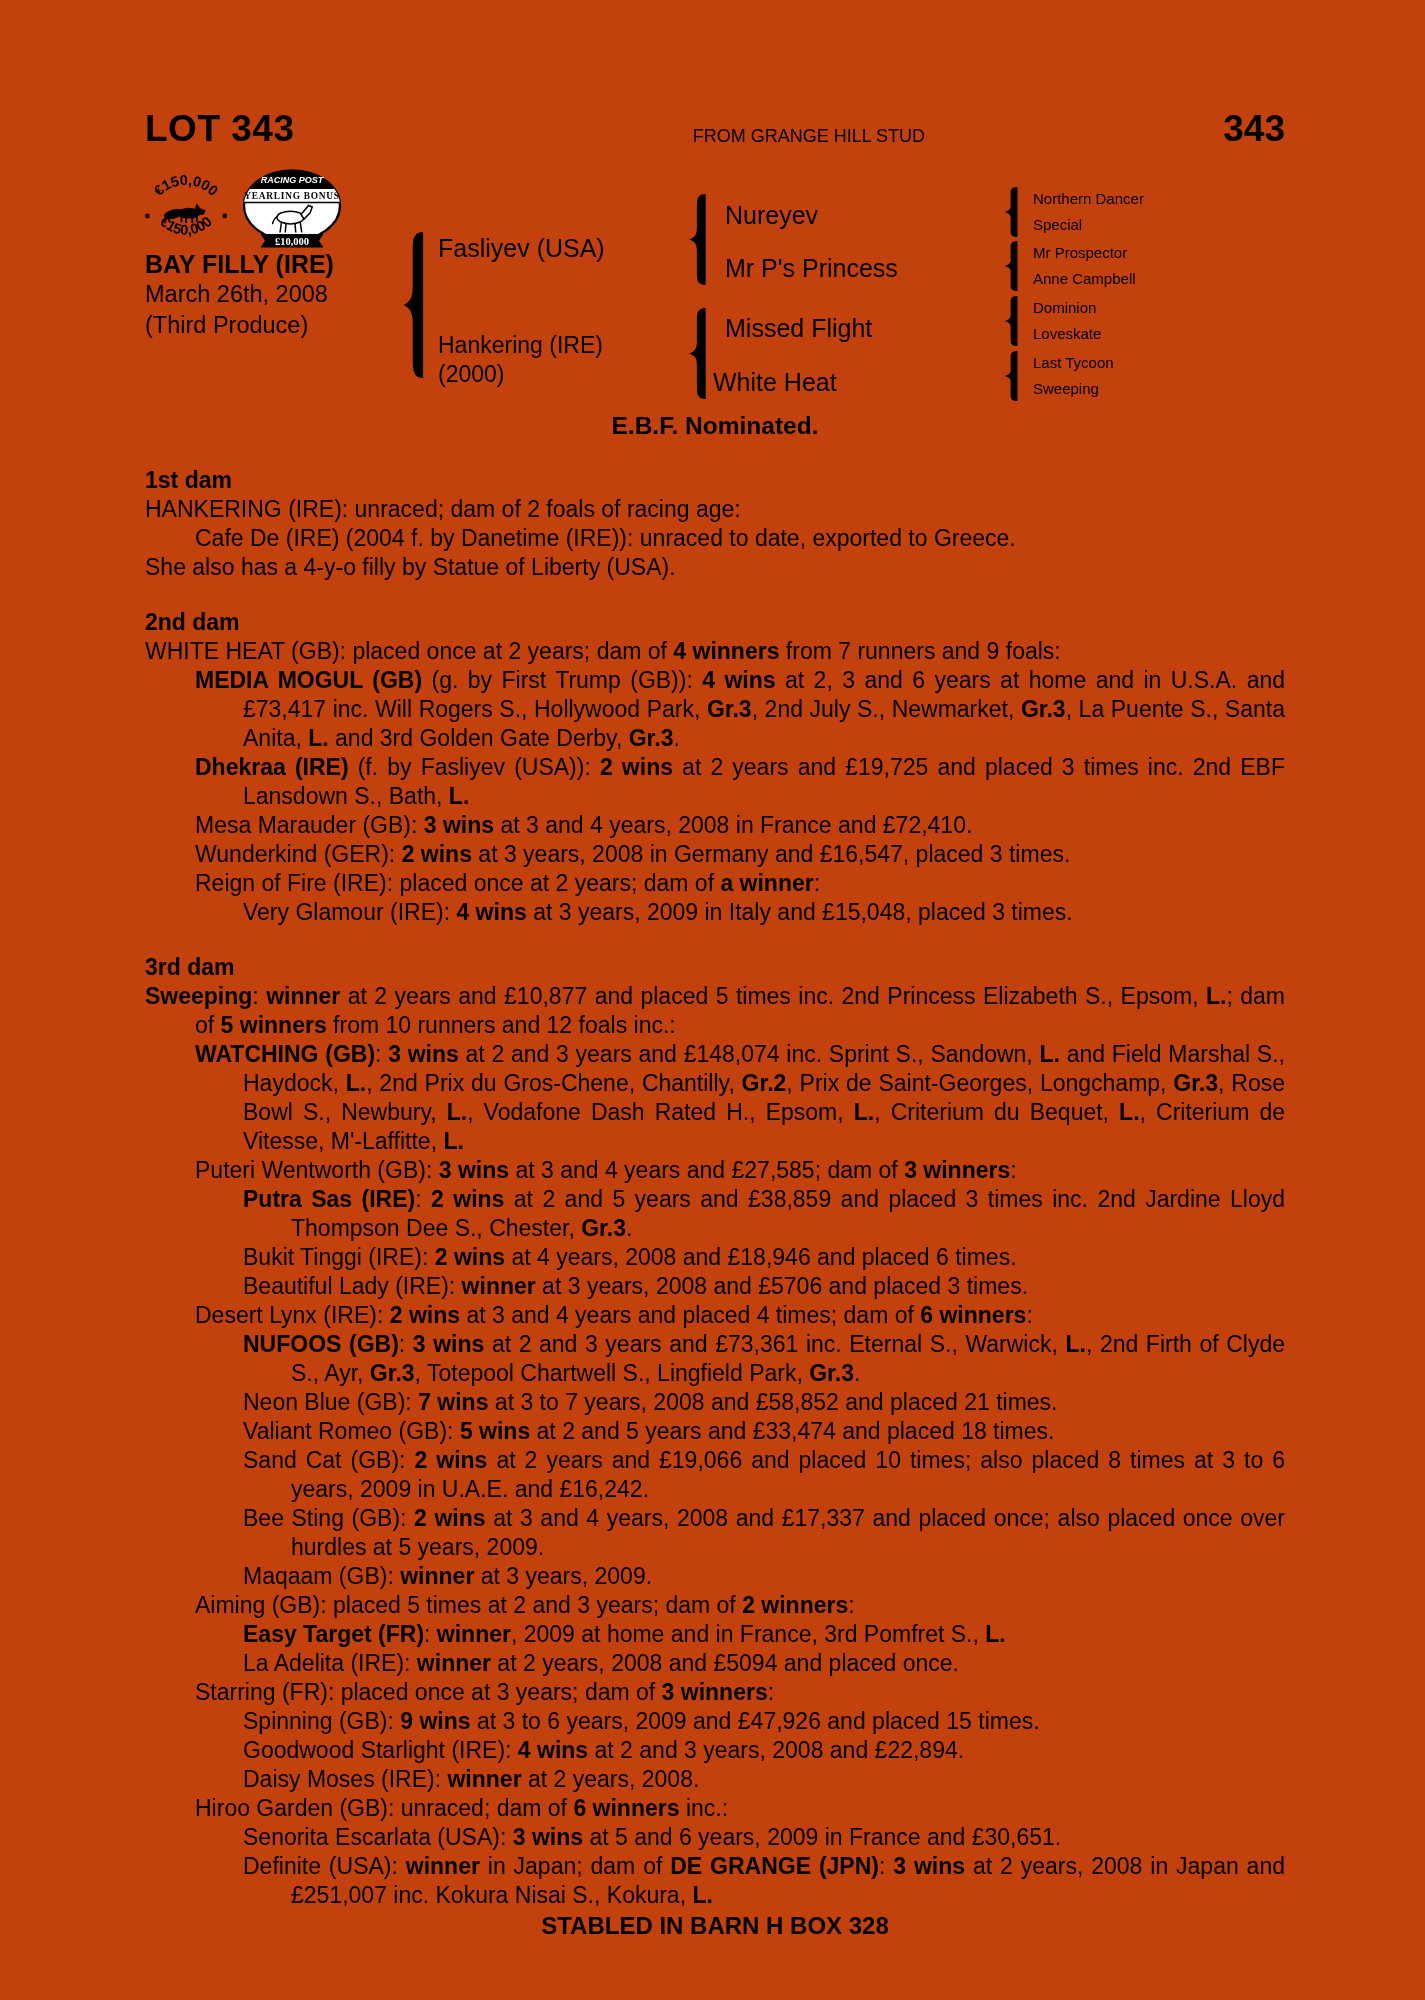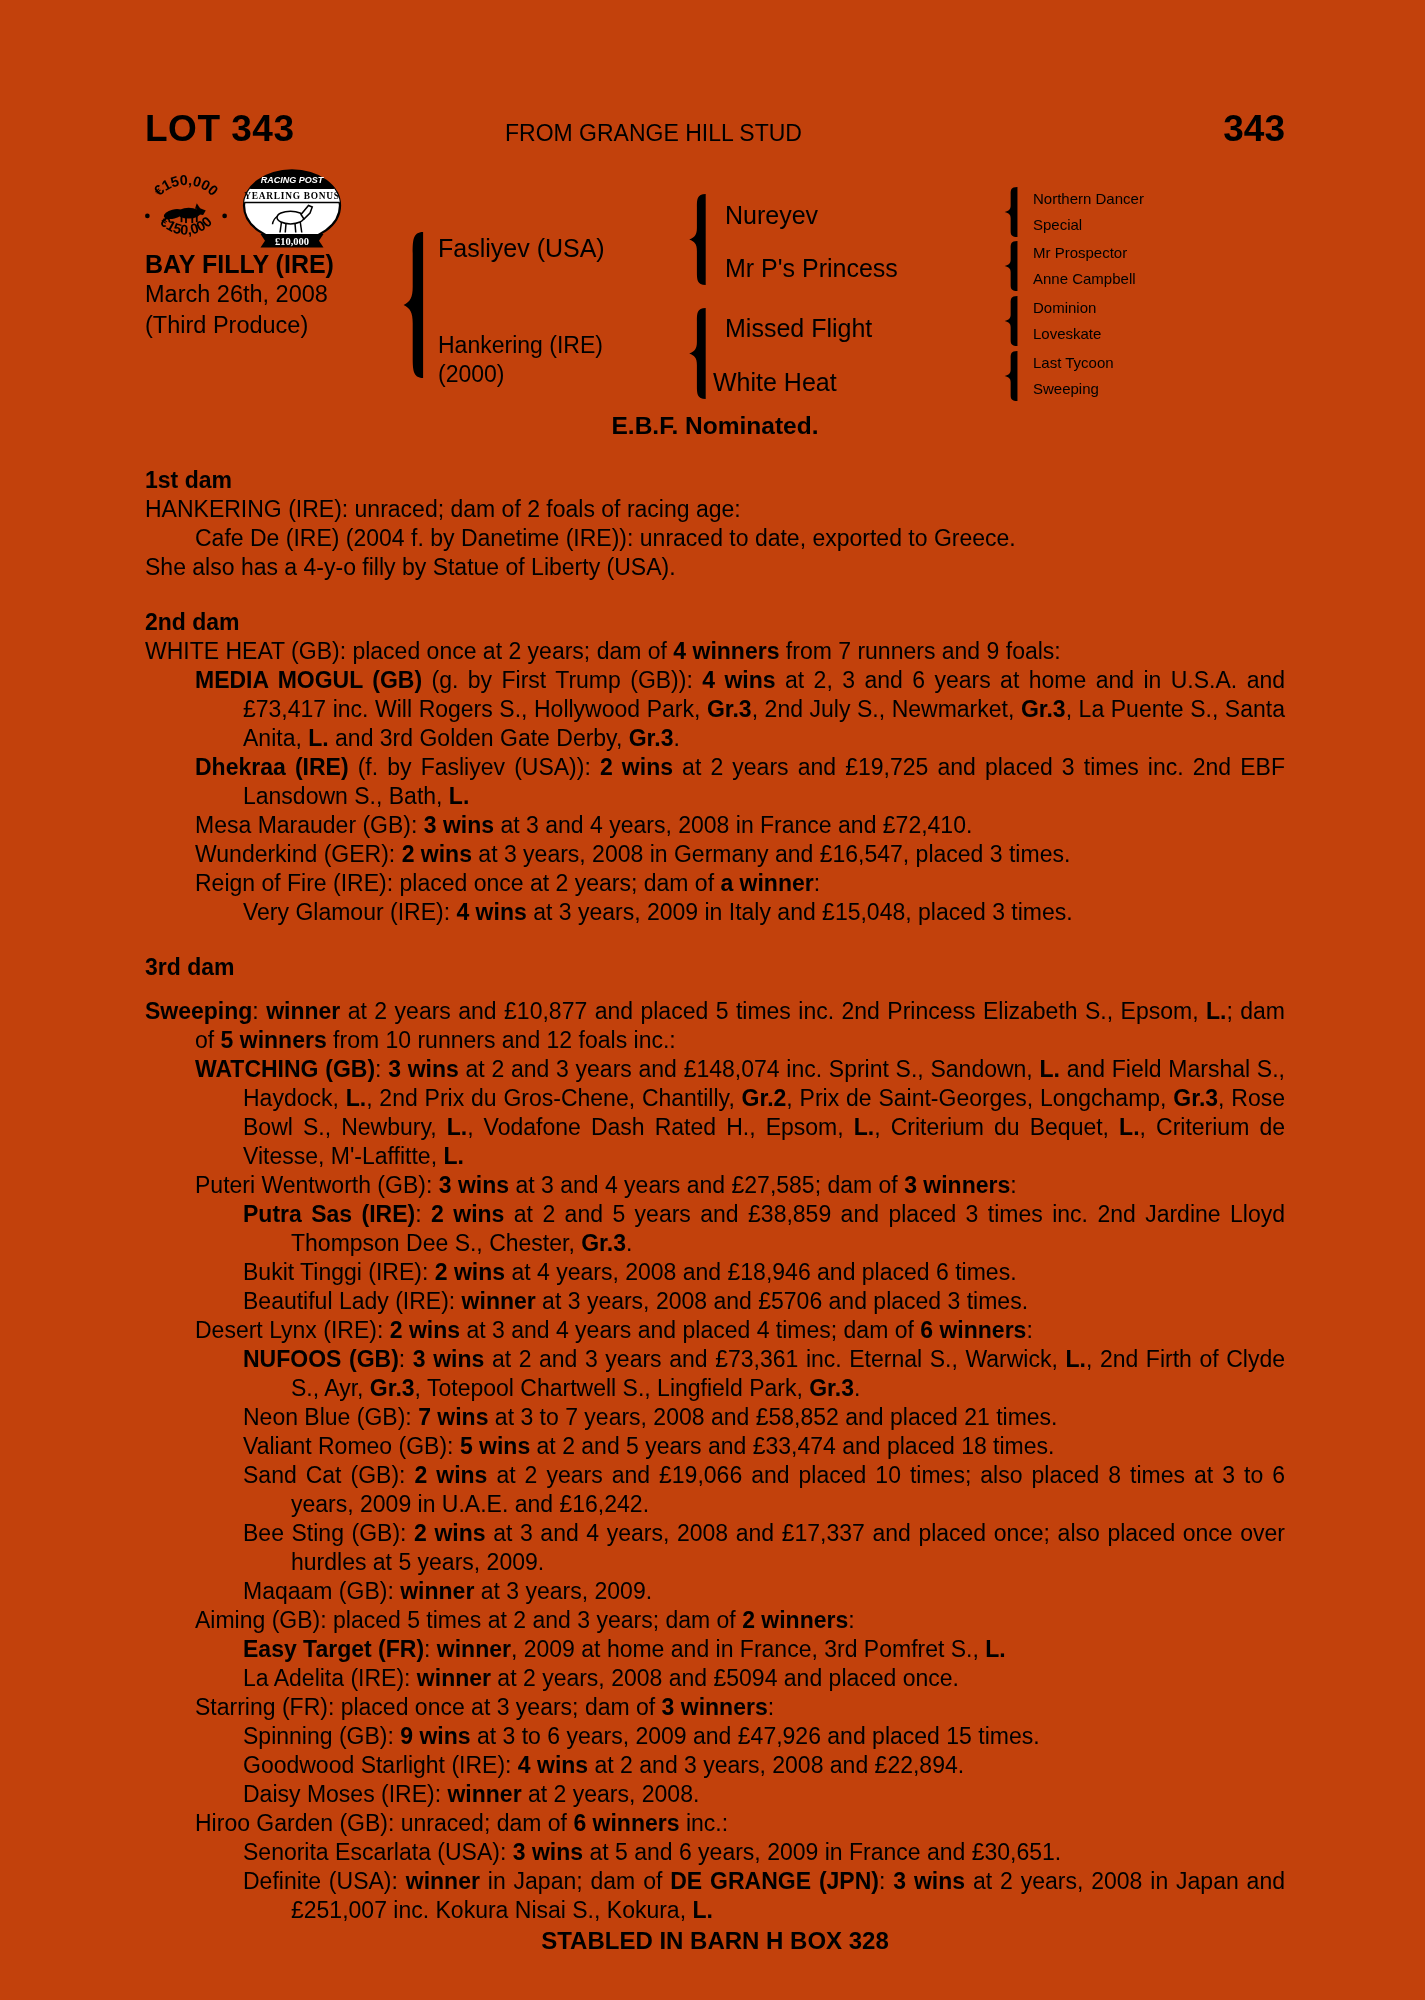"FROM GRANGE HILL STUD" .hdr .from { font-size: 23px -> 18px; text-align: left -> right }
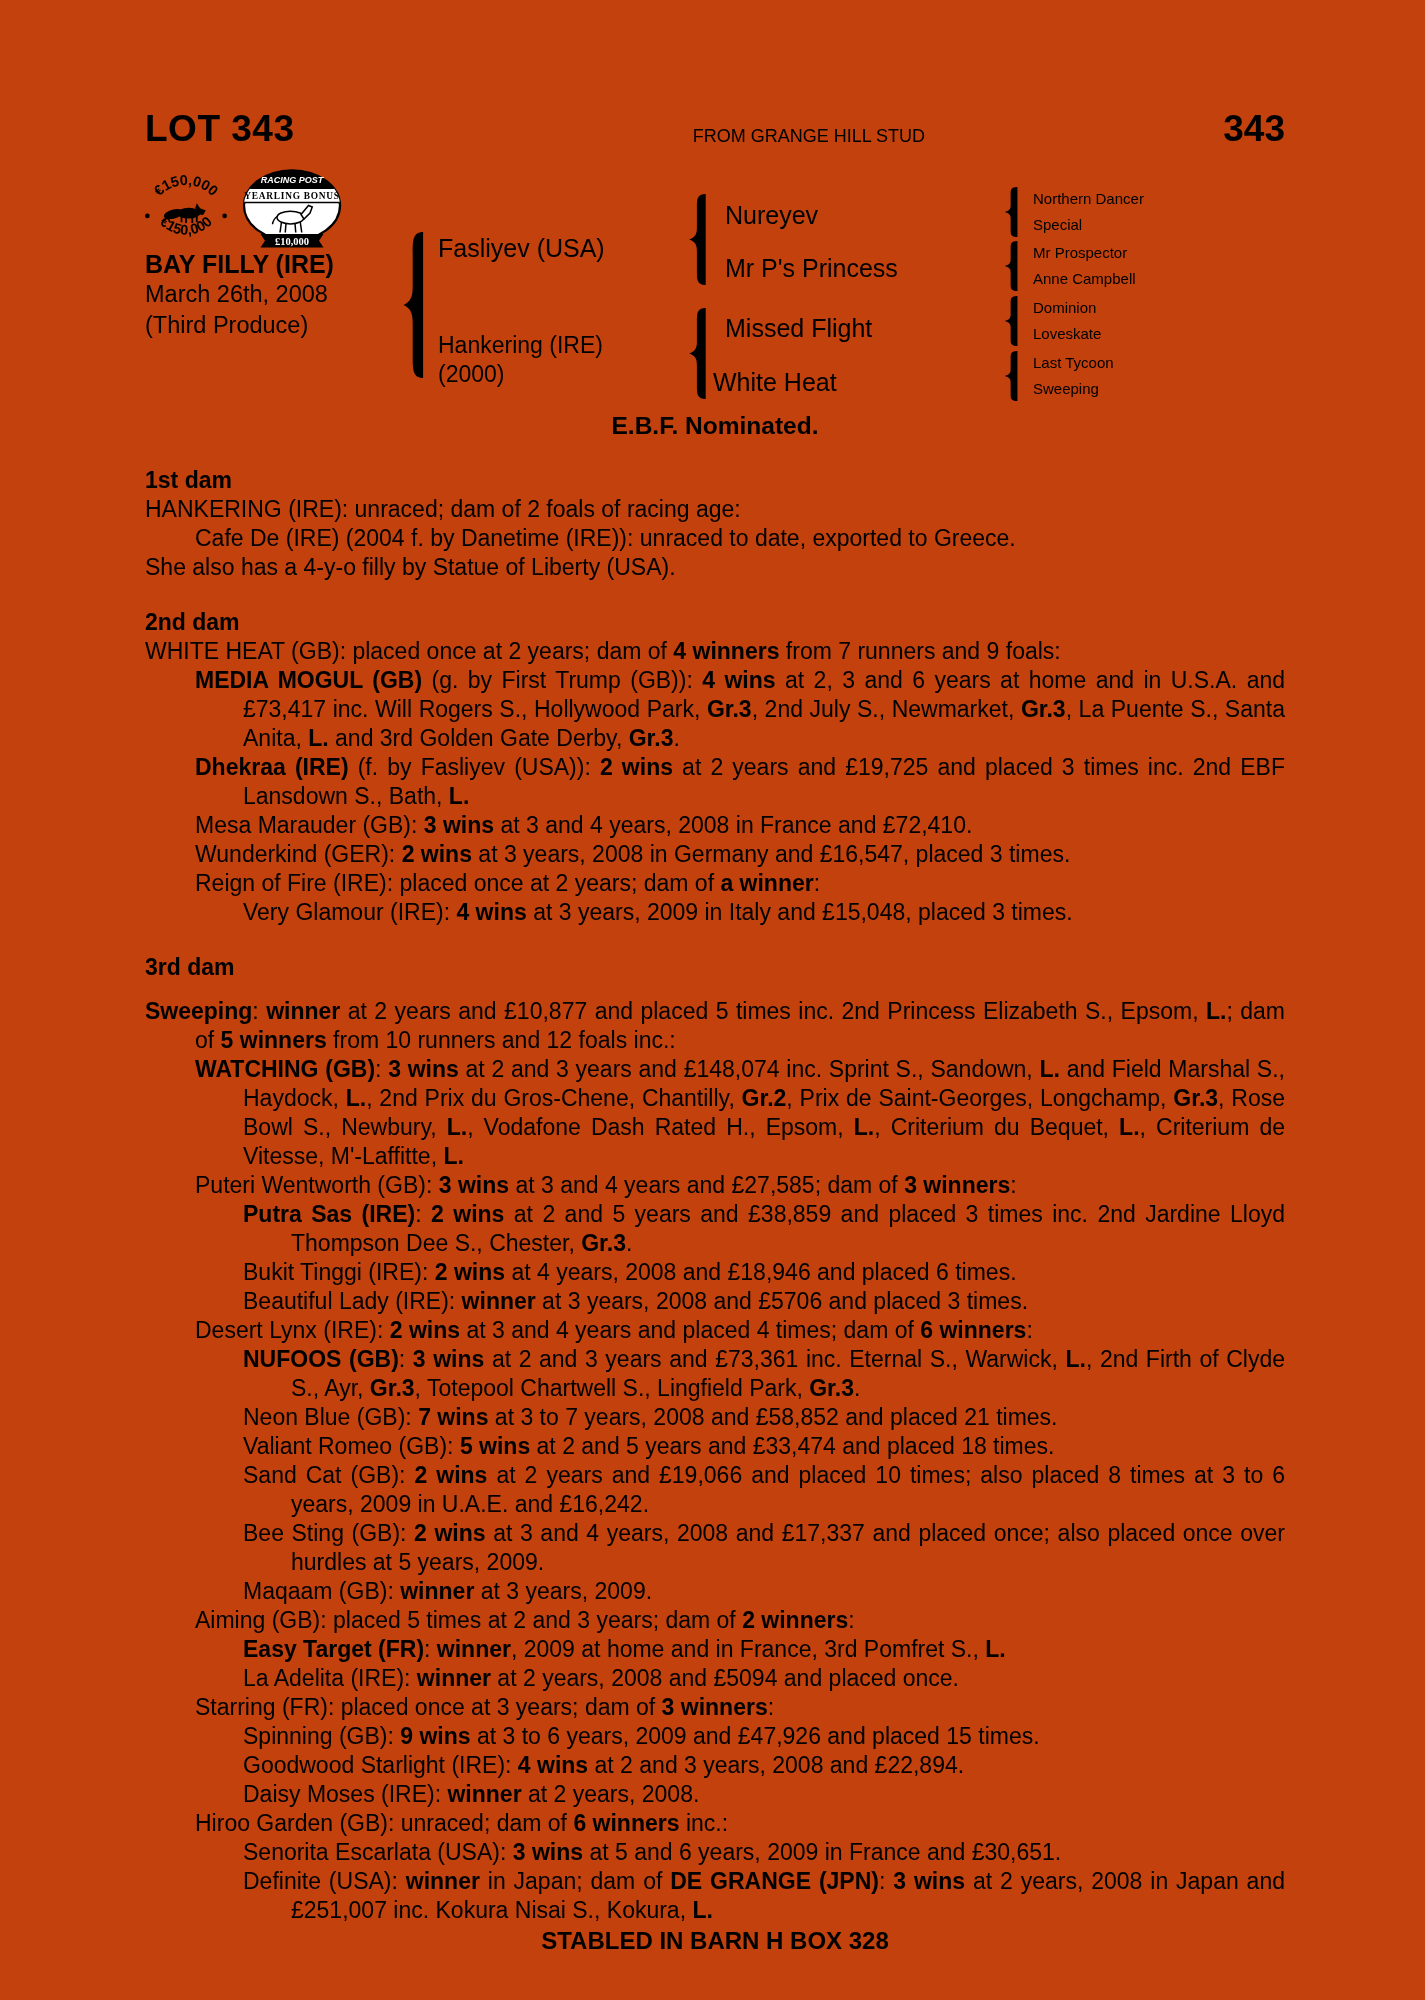"Sweeping: winner at 2 years" p.para { margin-top: 15px -> none }
